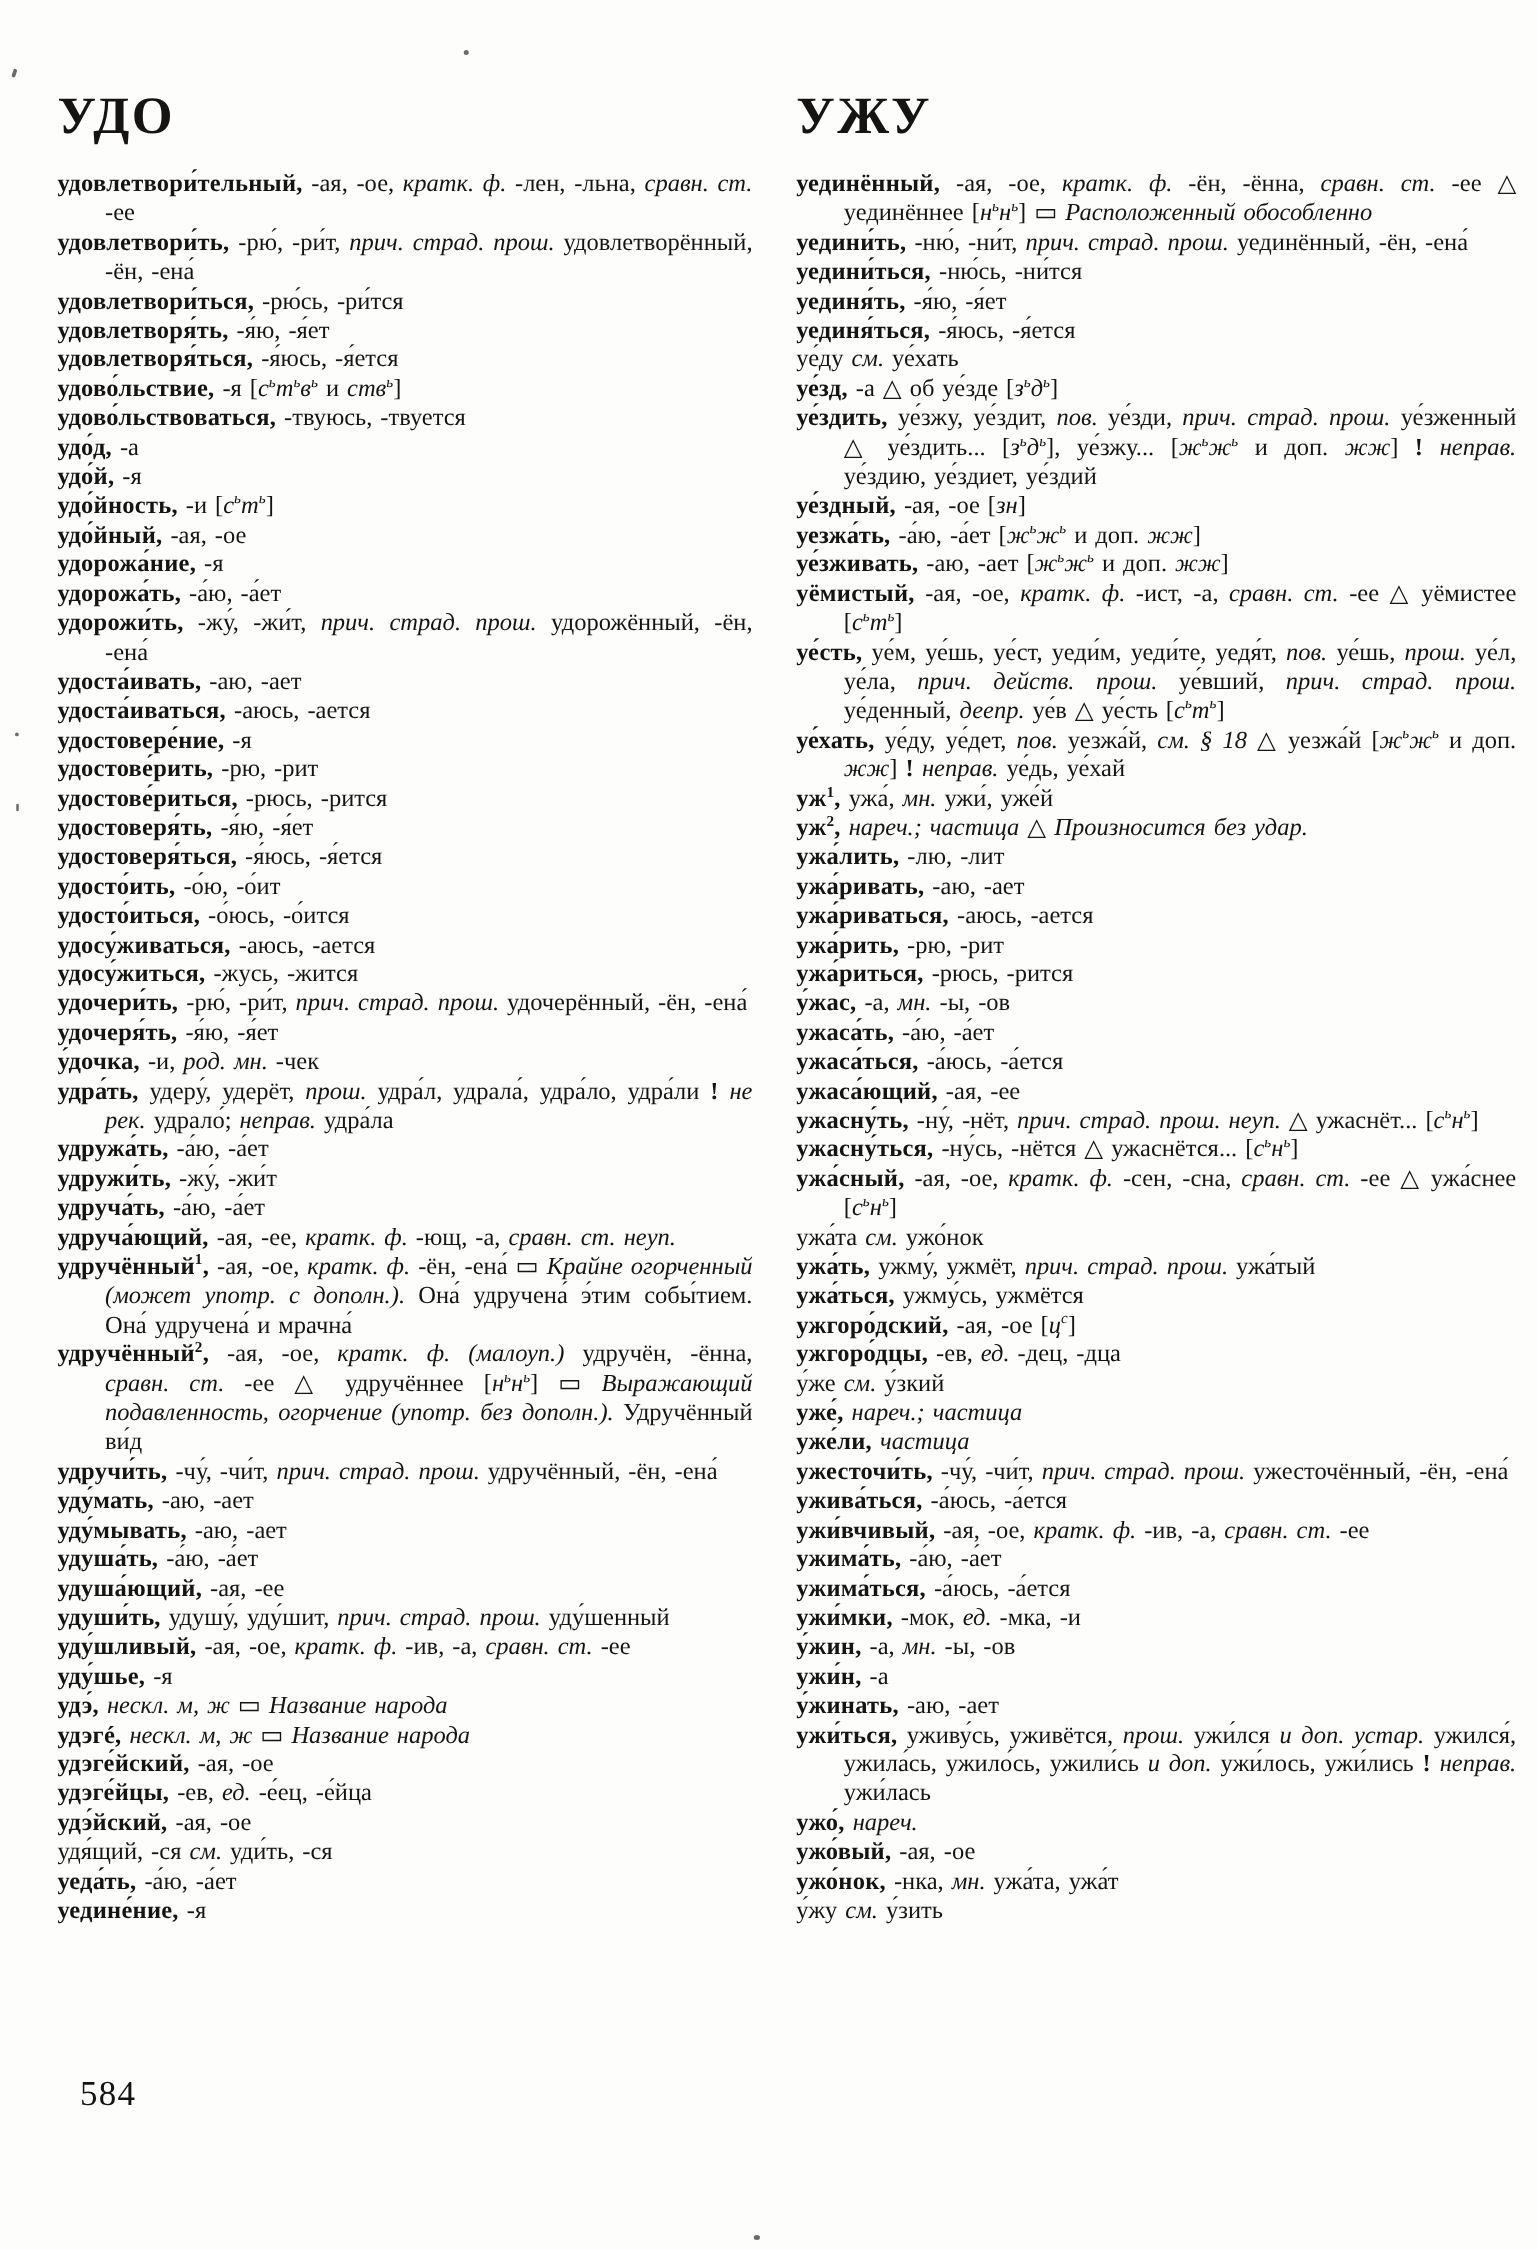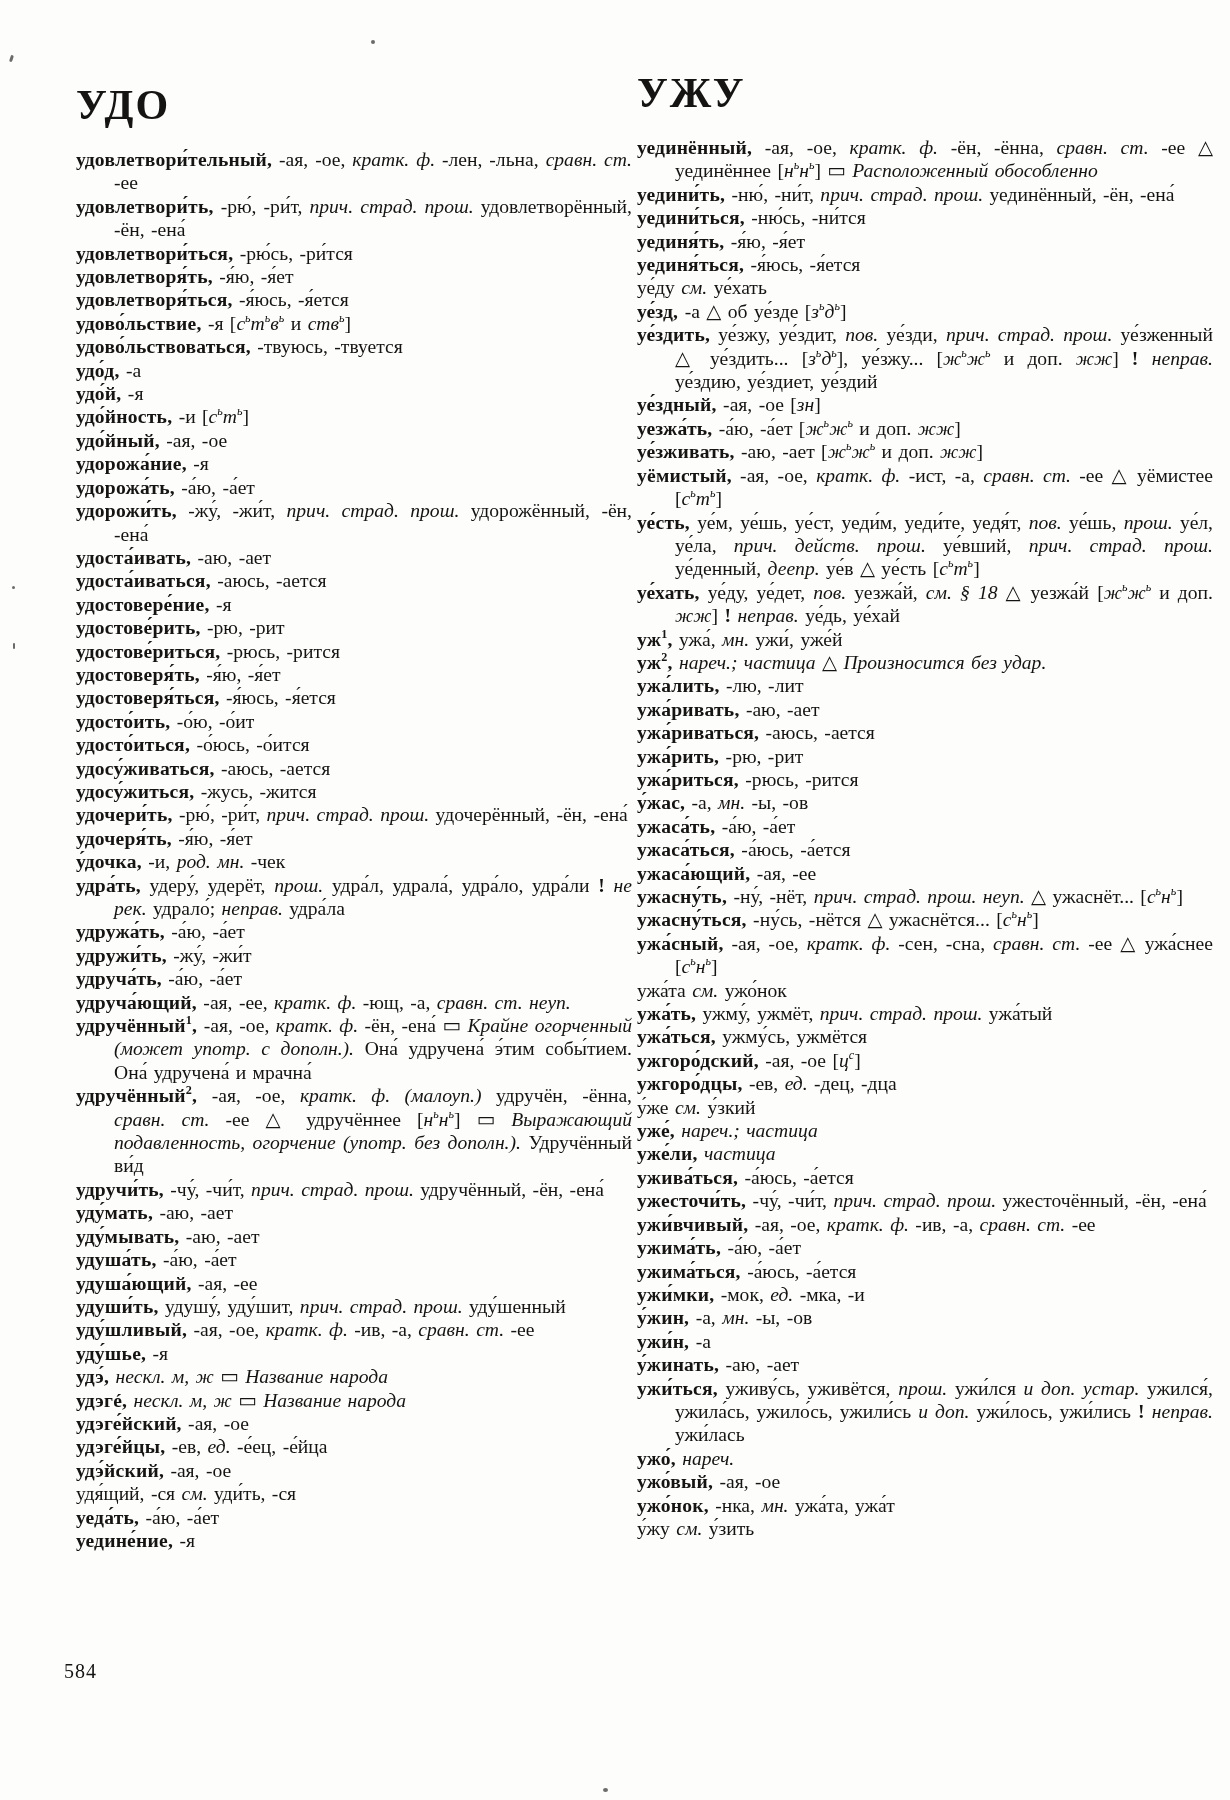"УДО" .column-left { left: 76px -> 46px; margin-top: 12px -> none }
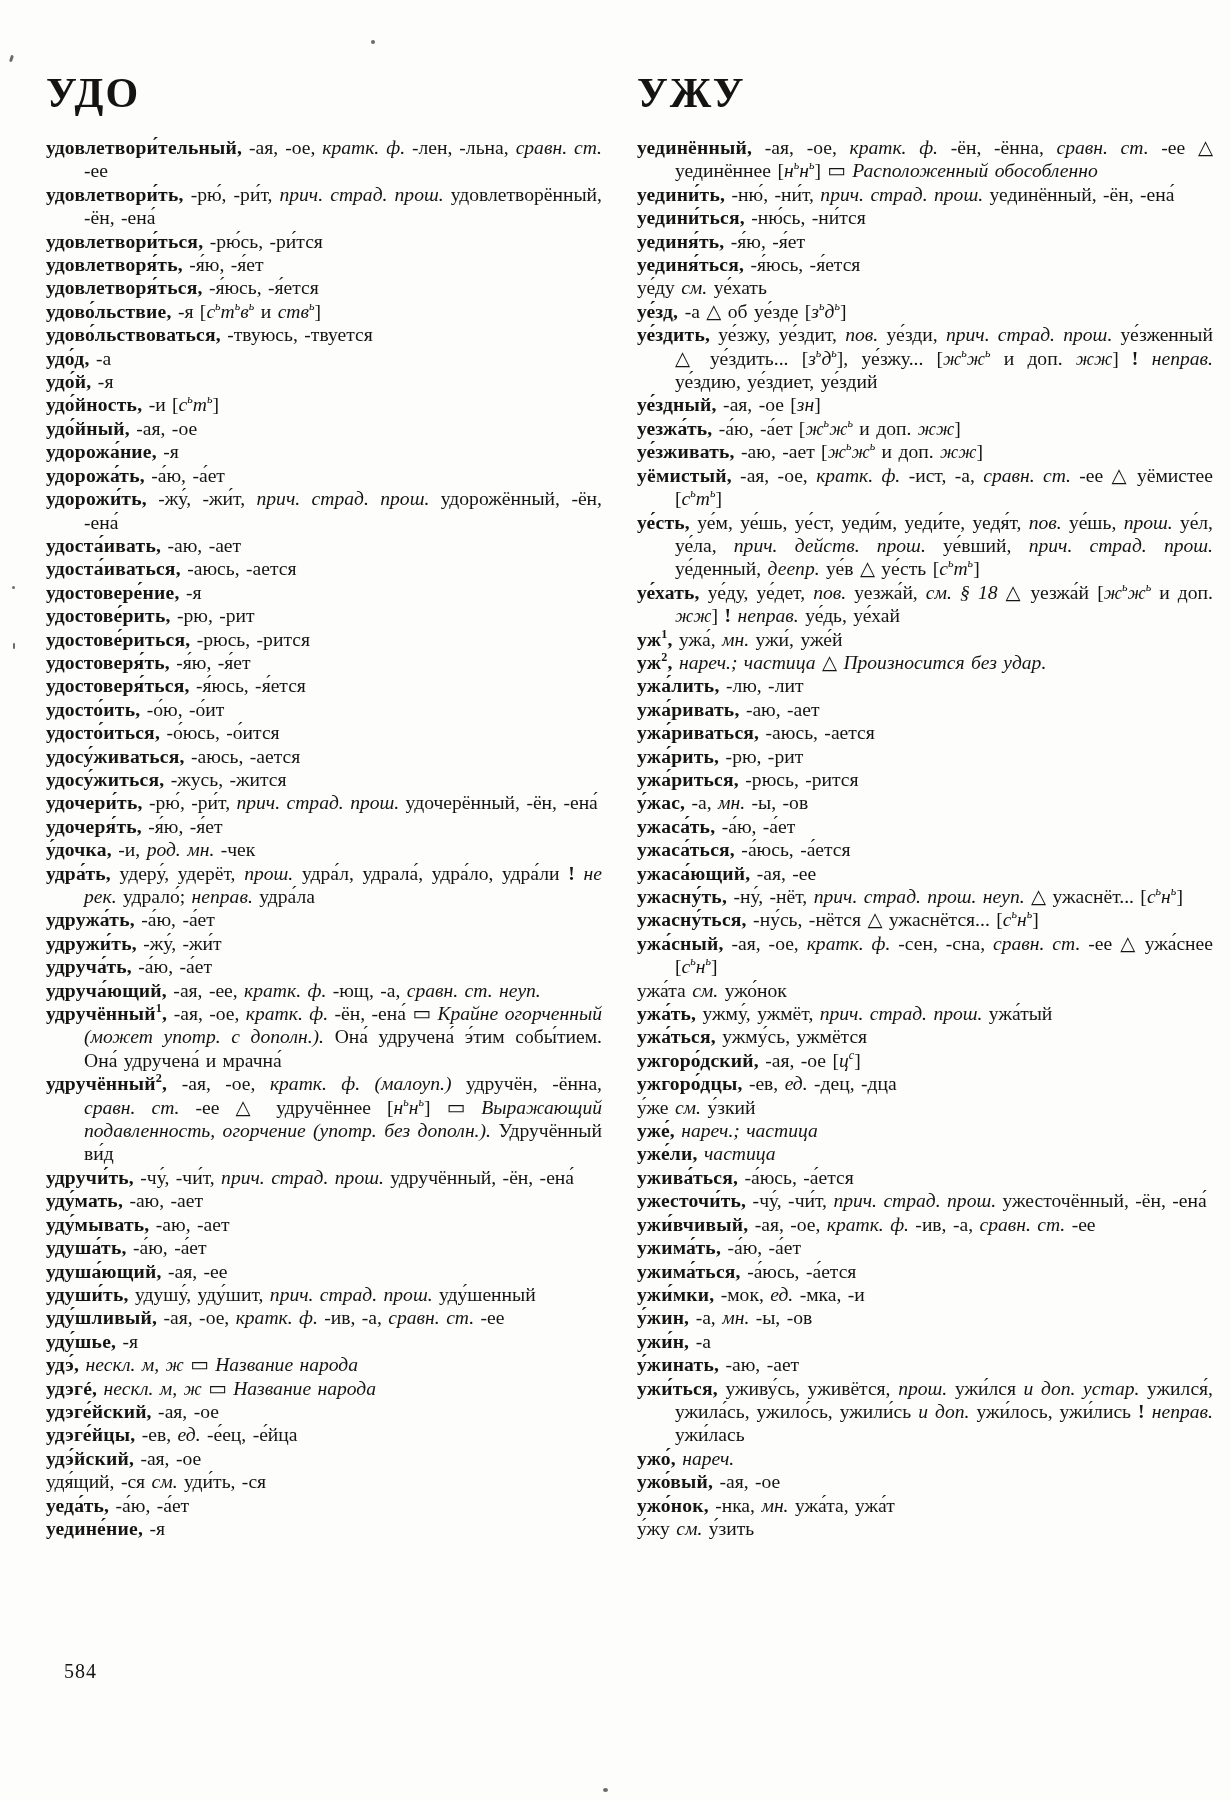"ужива́ться, -а́юсь, -а́ется" p.entry { order: before "ужесточи́ть, -чу́, -чи́т, прич. страд." -> after "ужесточи́ть, -чу́, -чи́т, прич. страд." }
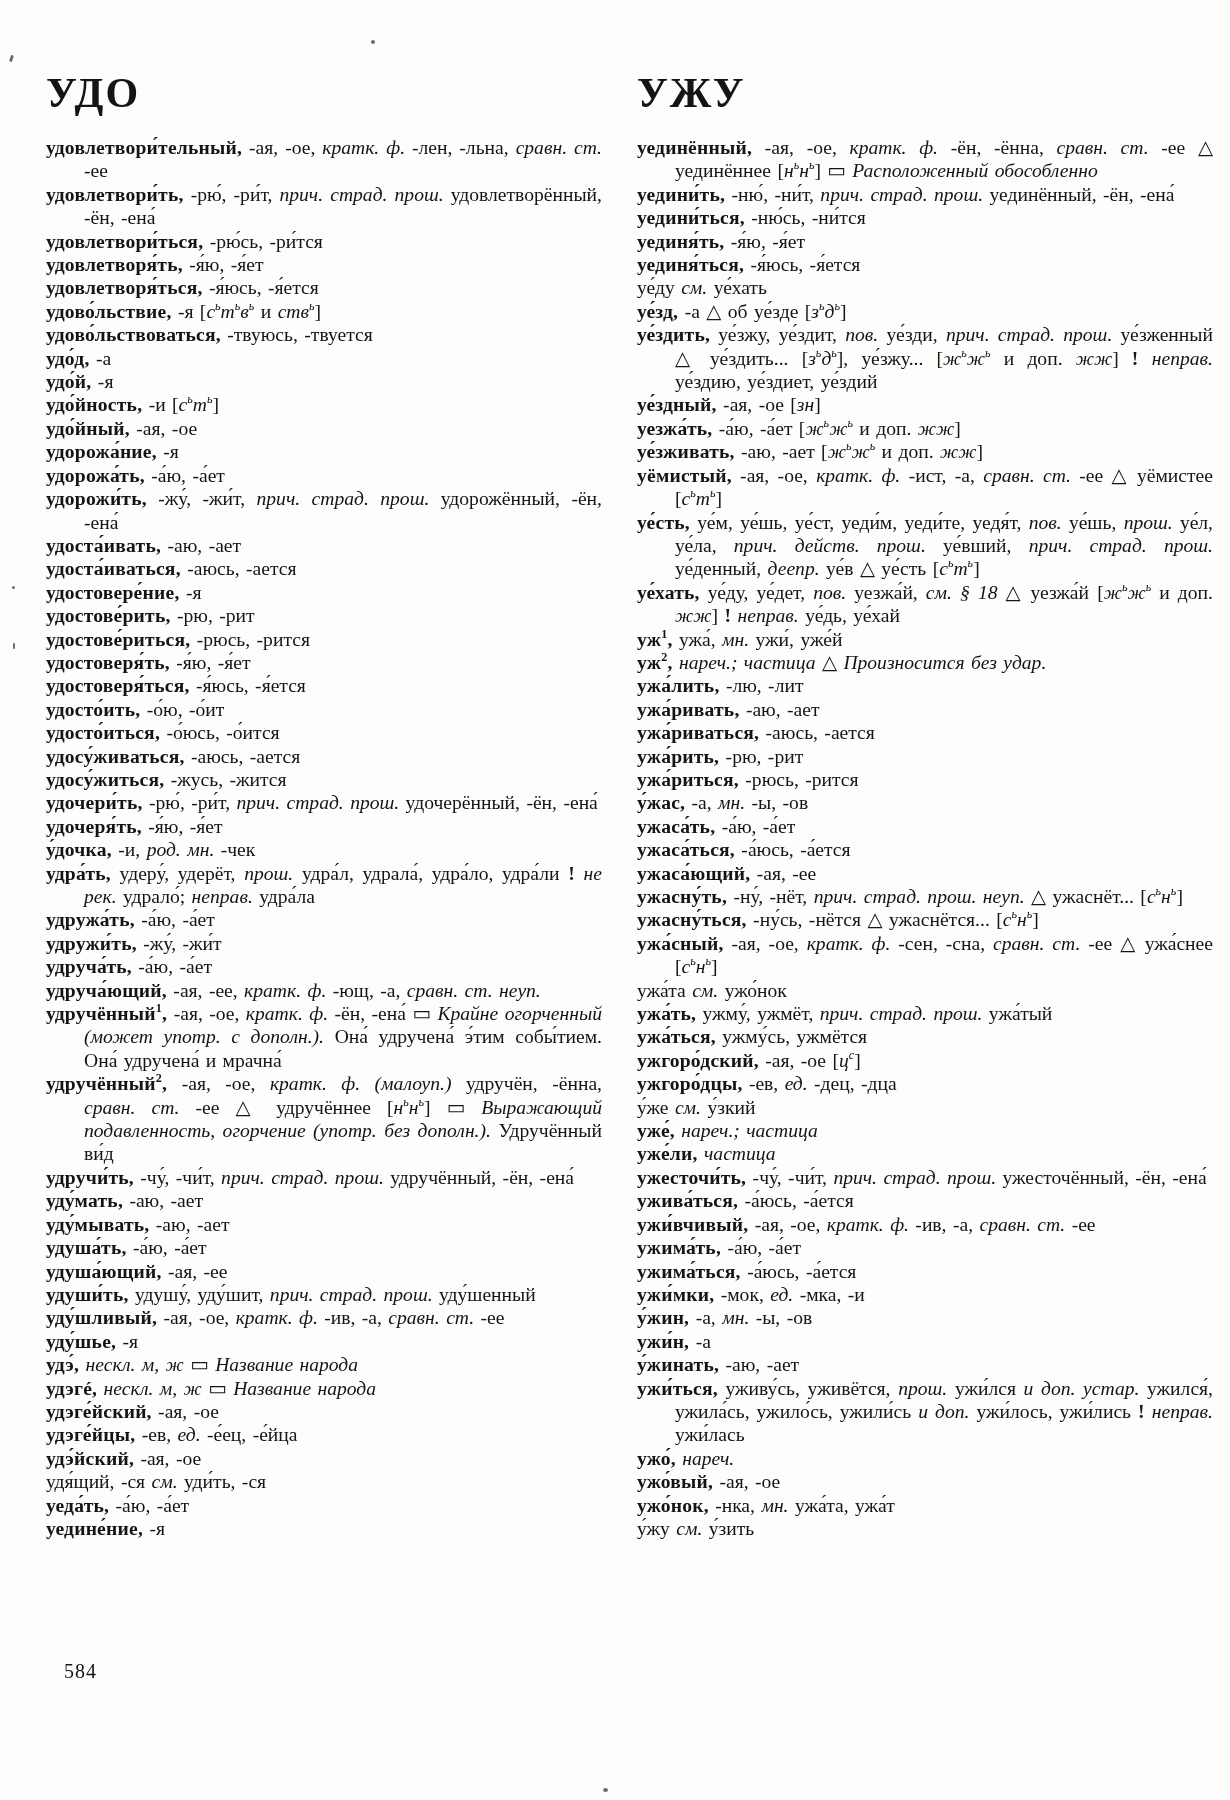"584" .page-number { font-size: 20px -> 28px }
